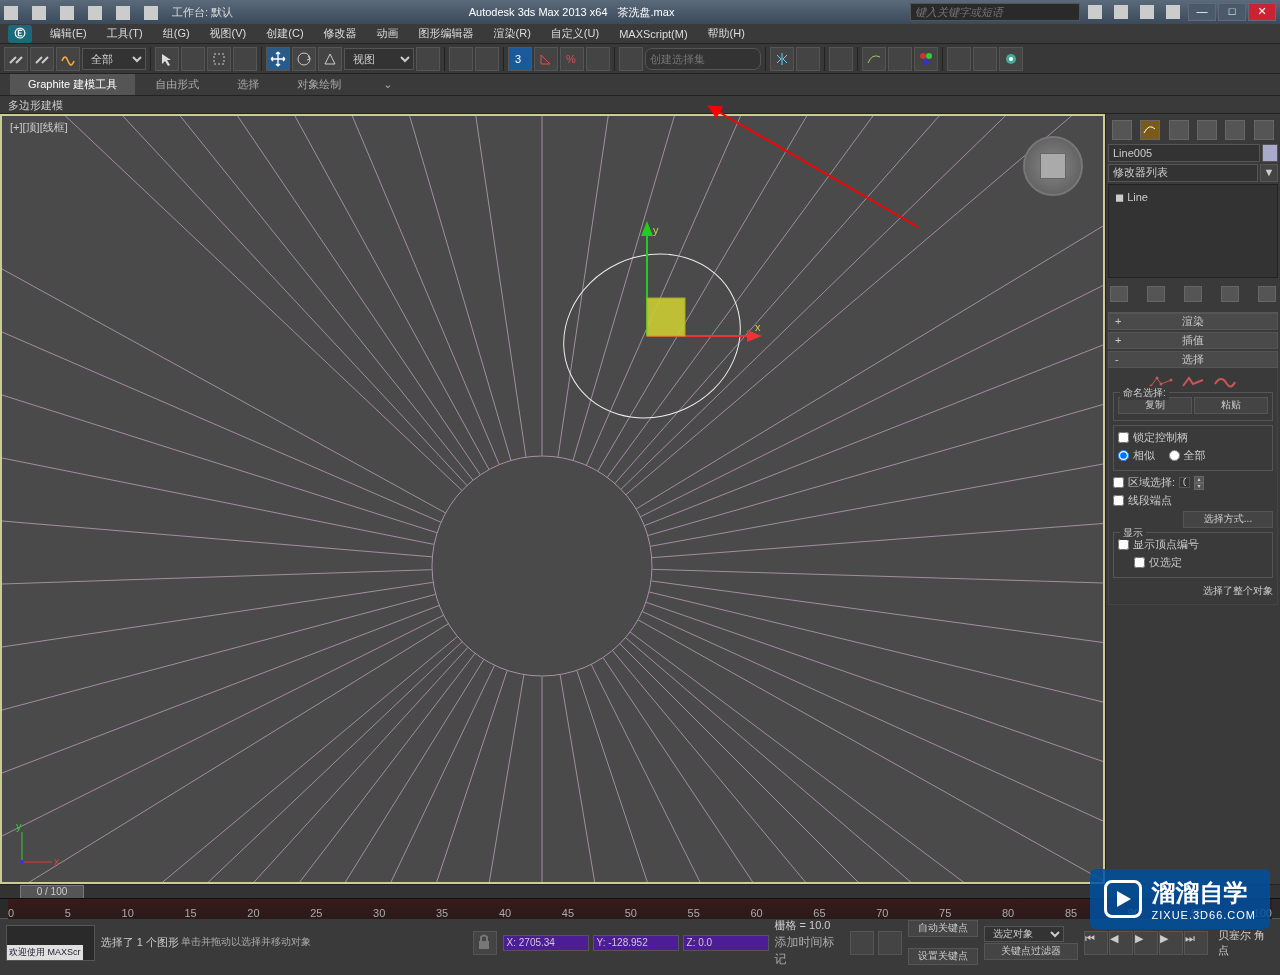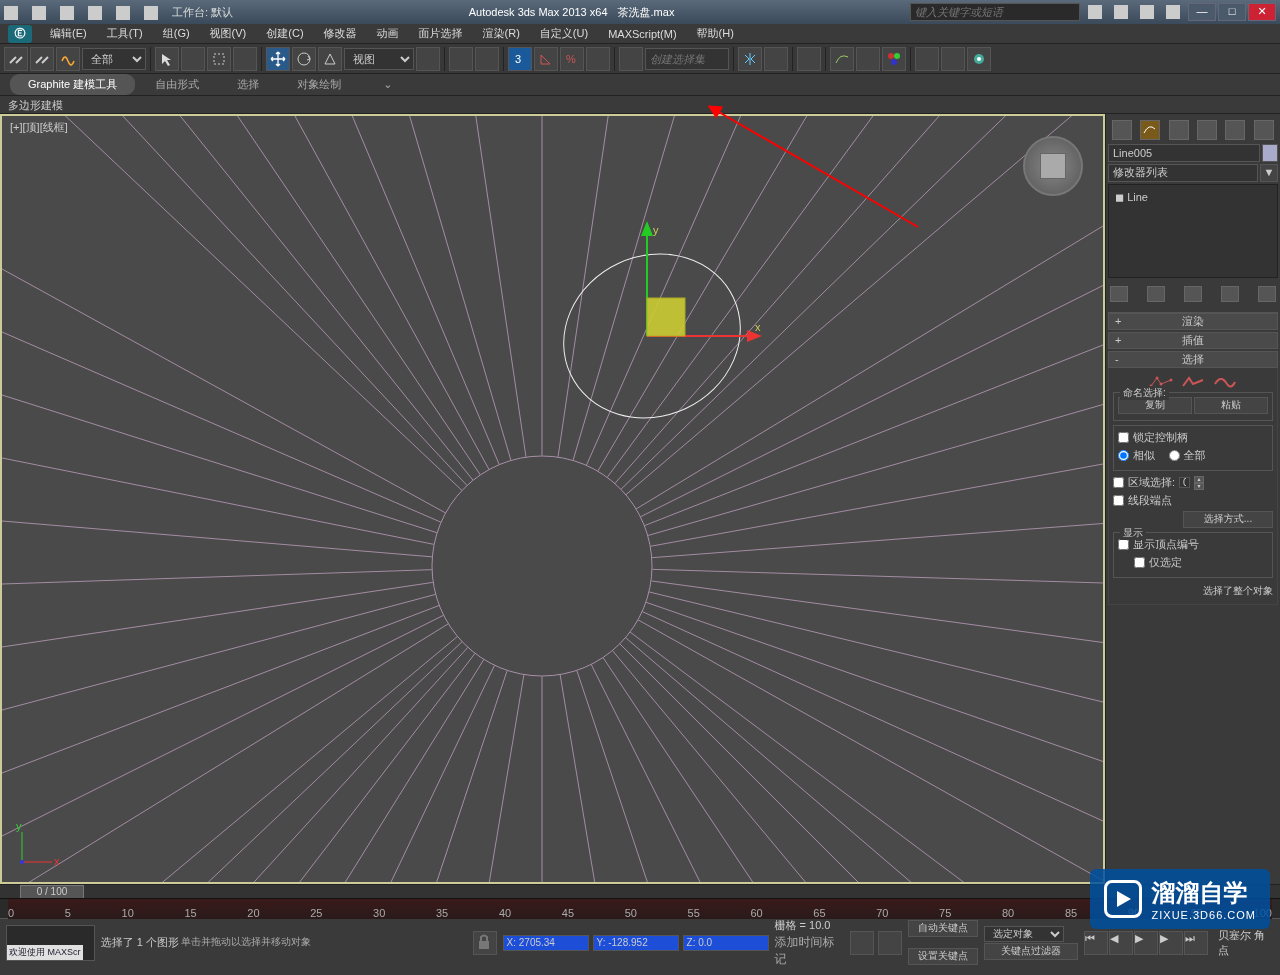"面片选择" span.menu-item { text: 面片选择 -> 图形编辑器 }
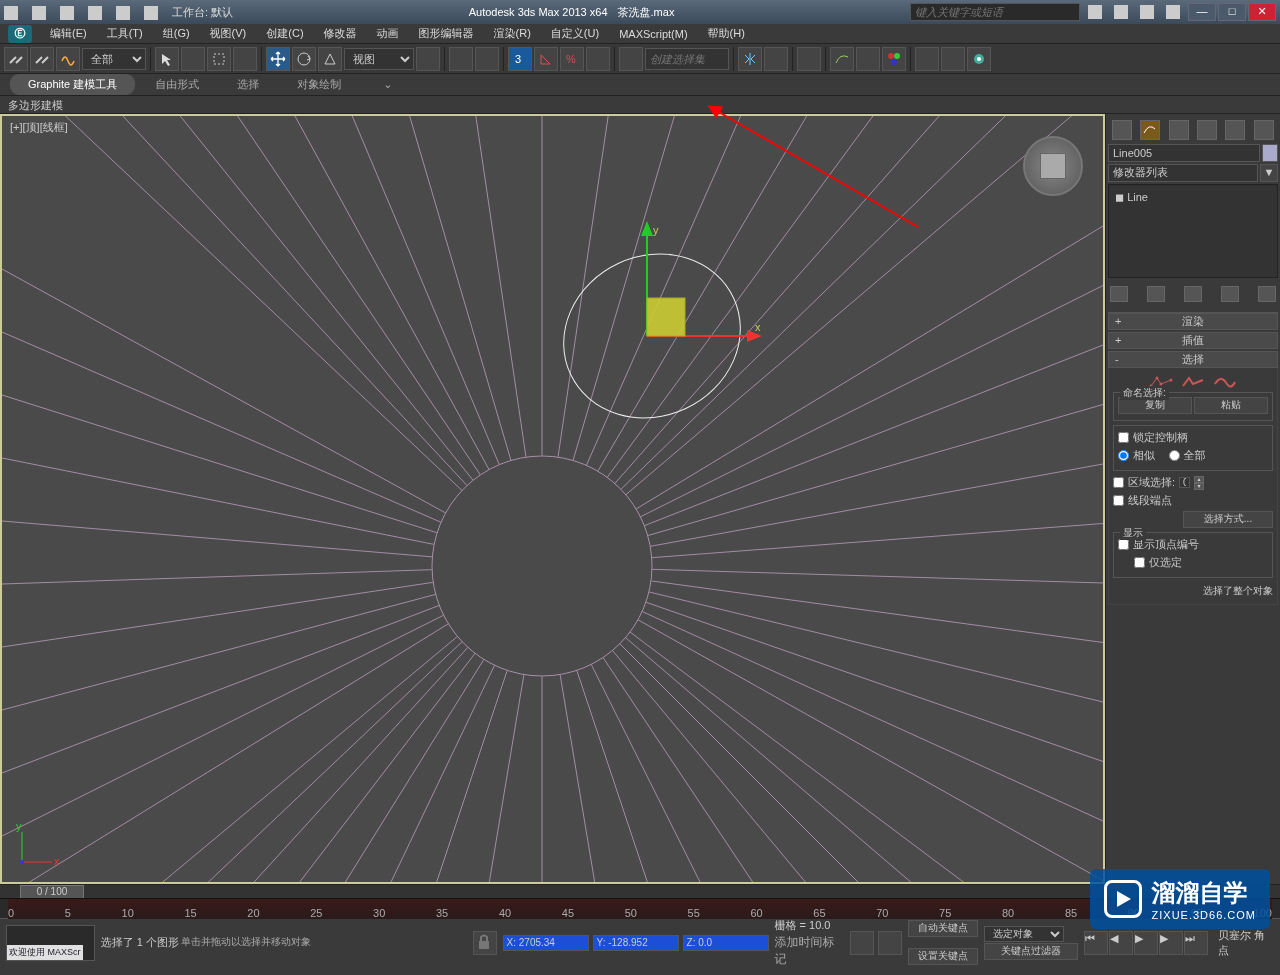"创建选择集" input.tool-dropdown { border-radius: none -> 7px; font-style: italic -> none; width: 84px -> 116px }
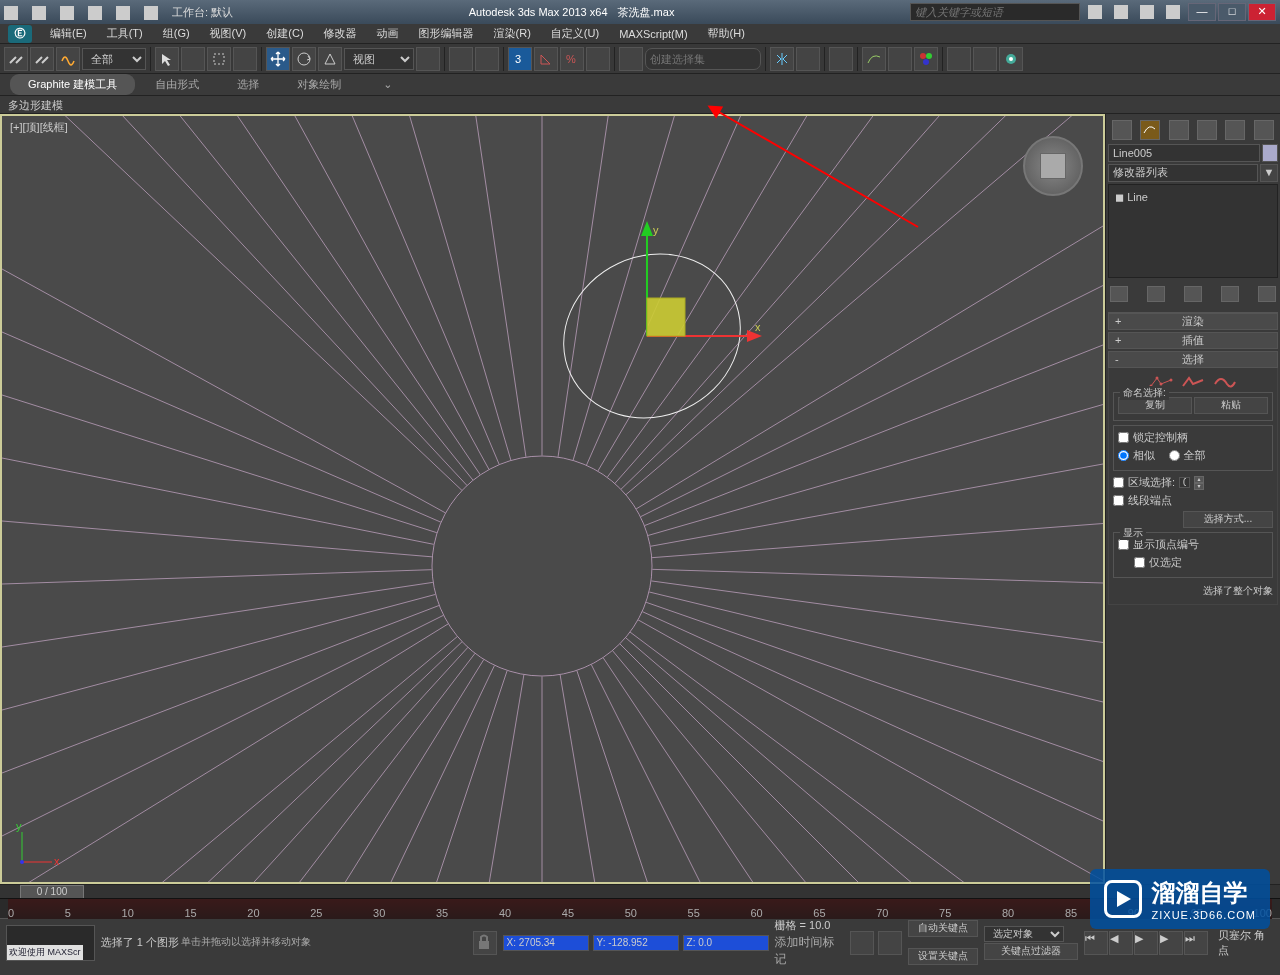"Graphite 建模工具" .ribbtab.active { border-radius: 9px -> none }
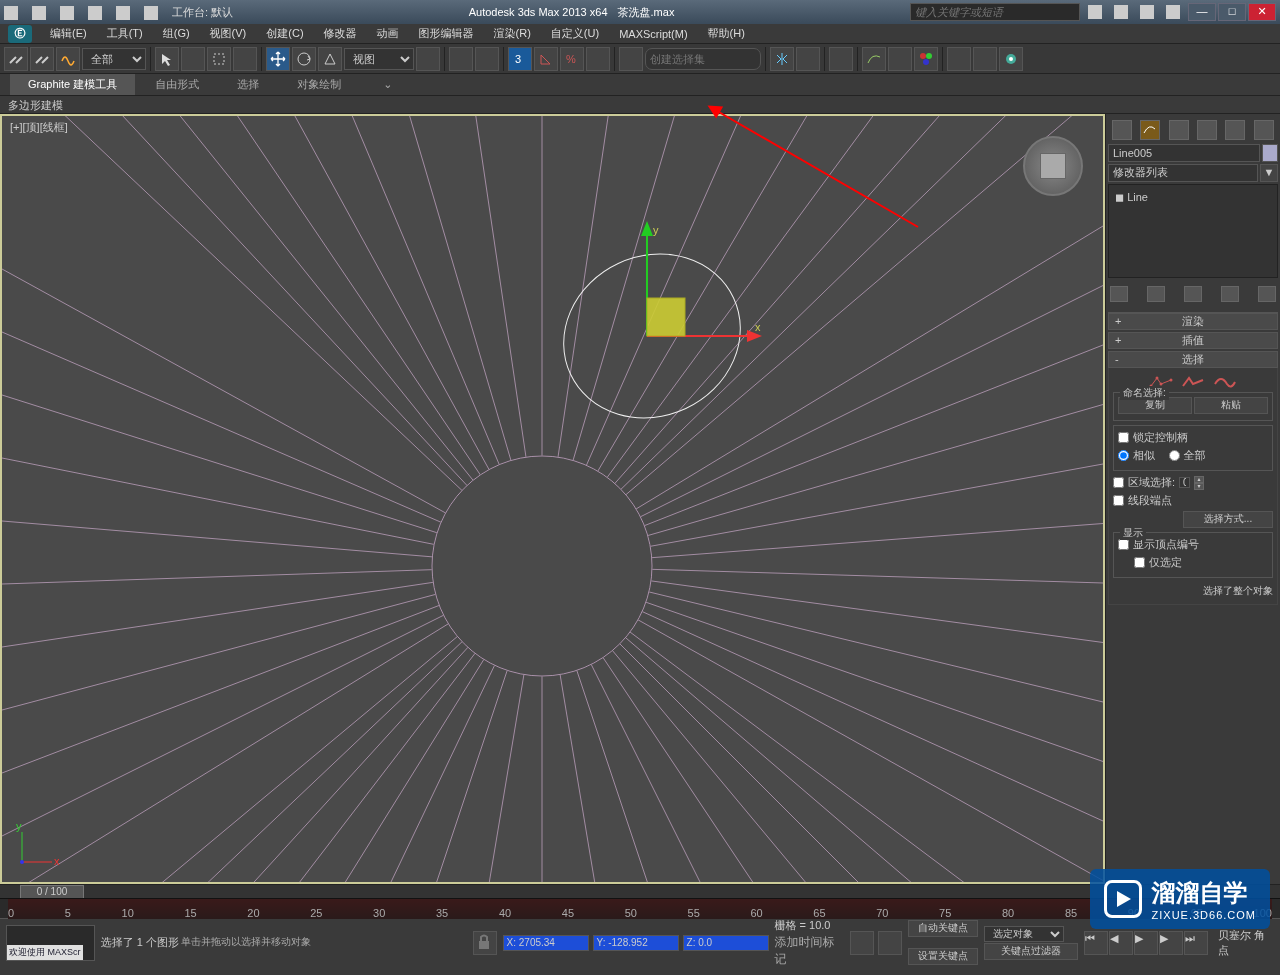"X: 2705.34" .coord-box { background: #1d4ed8 -> #4c1d95 }
